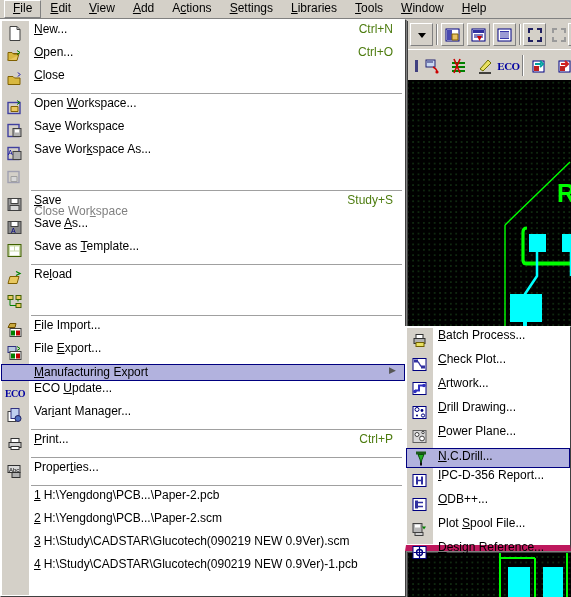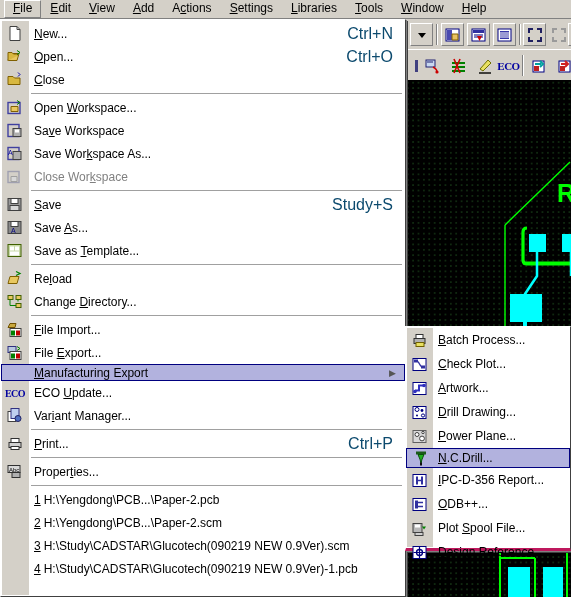"New..." .mi { align-items: center -> flex-start }
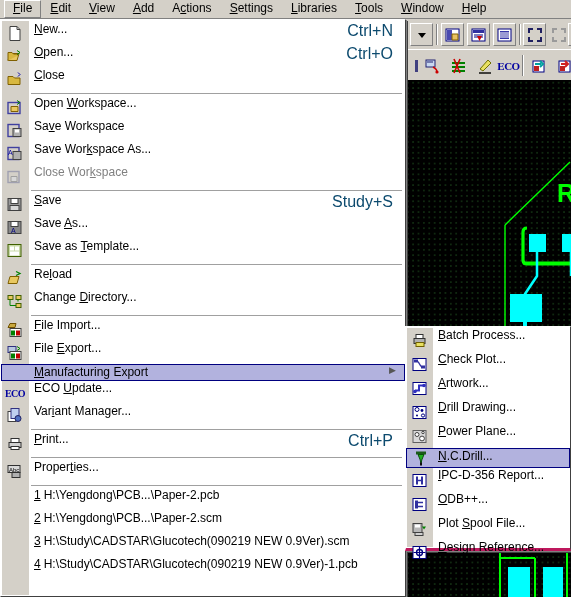"Ctrl+N" .mi .acc { color: #0c4a6e -> #4d7c0f; font-size: 16px -> 12px }
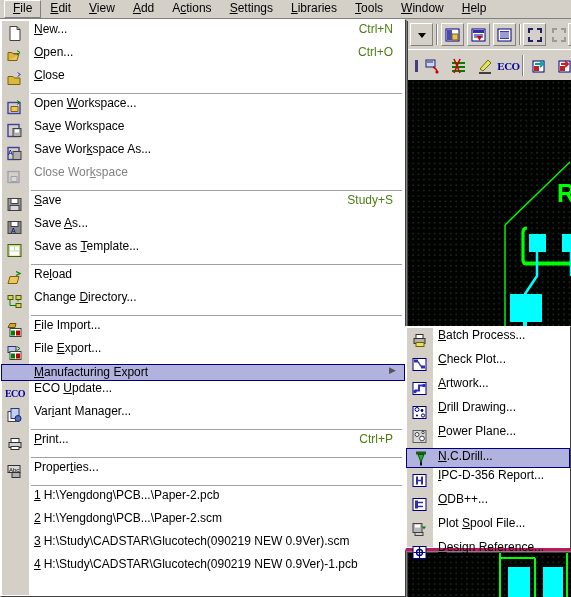"Close Workspace" .mi.disabled .lbl { margin-top: none -> 39px }
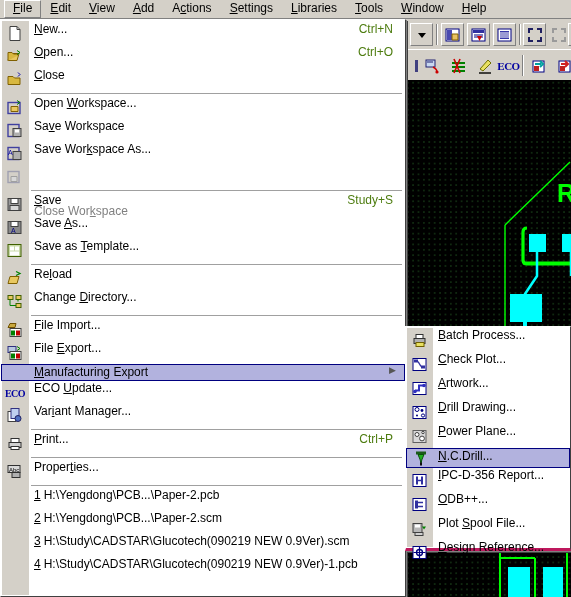"Change Directory..." span.lbl { html: <span>Change <span>D</span>irectory...</span> -> none }
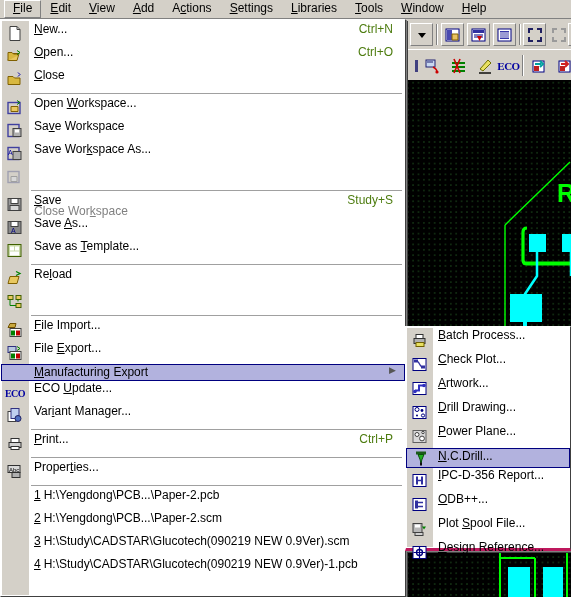"Batch Process..." .menu-pop.sub { border-bottom: 3px solid #be185d -> 6px solid #be185d }
